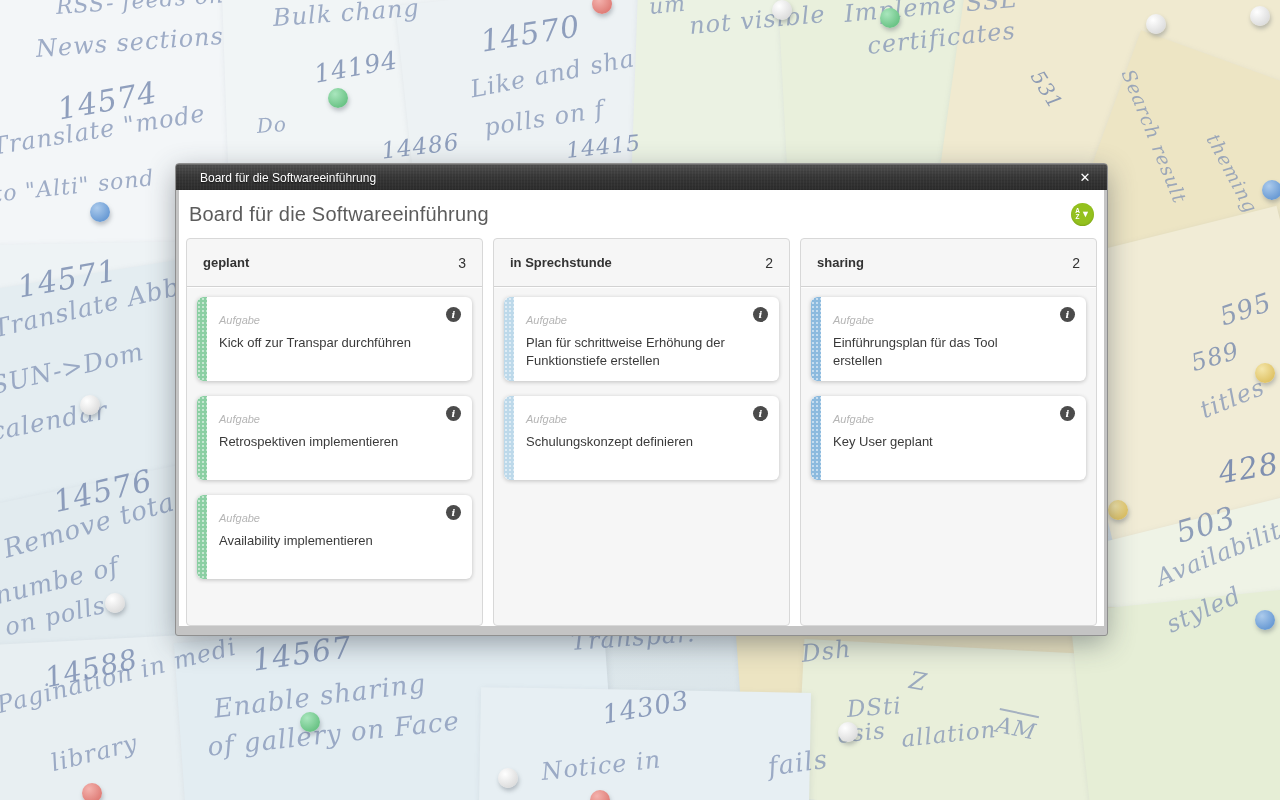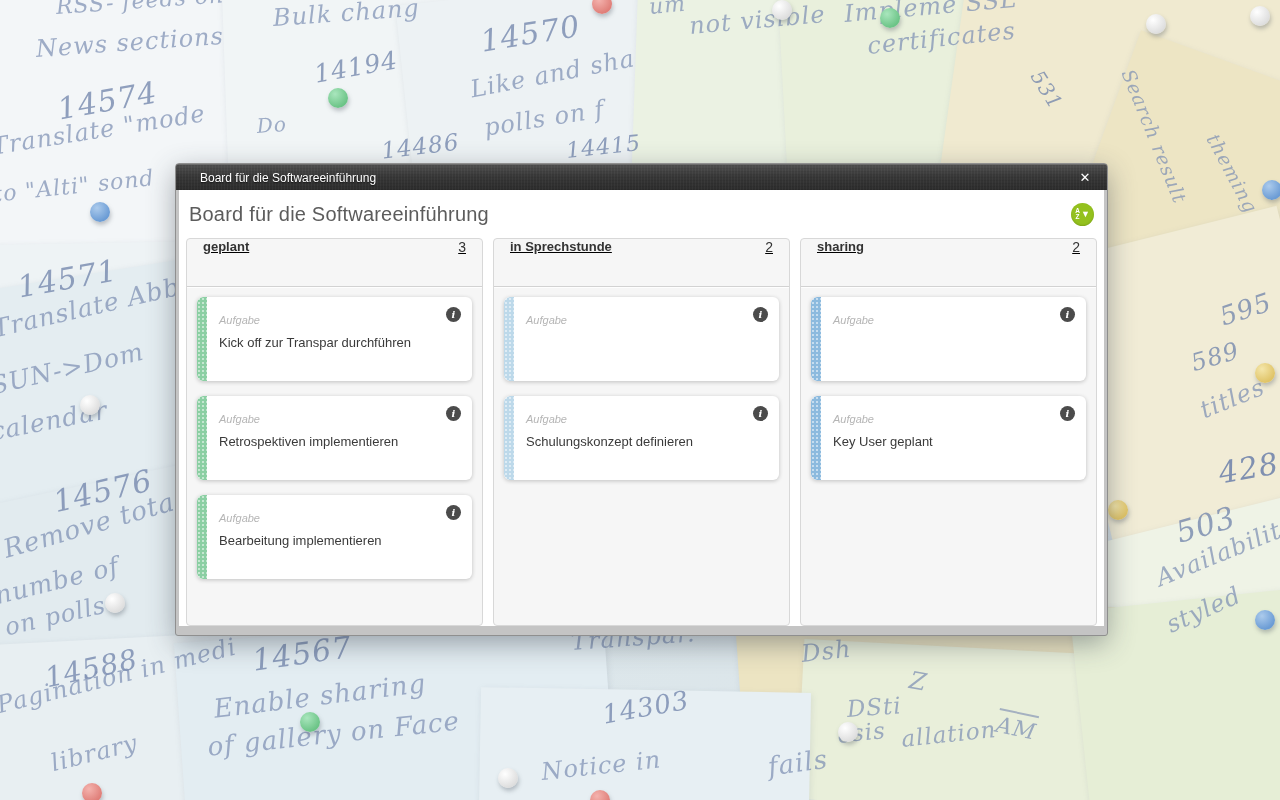"geplant" .col-header { align-items: flex-start -> center; text-decoration: underline -> none }
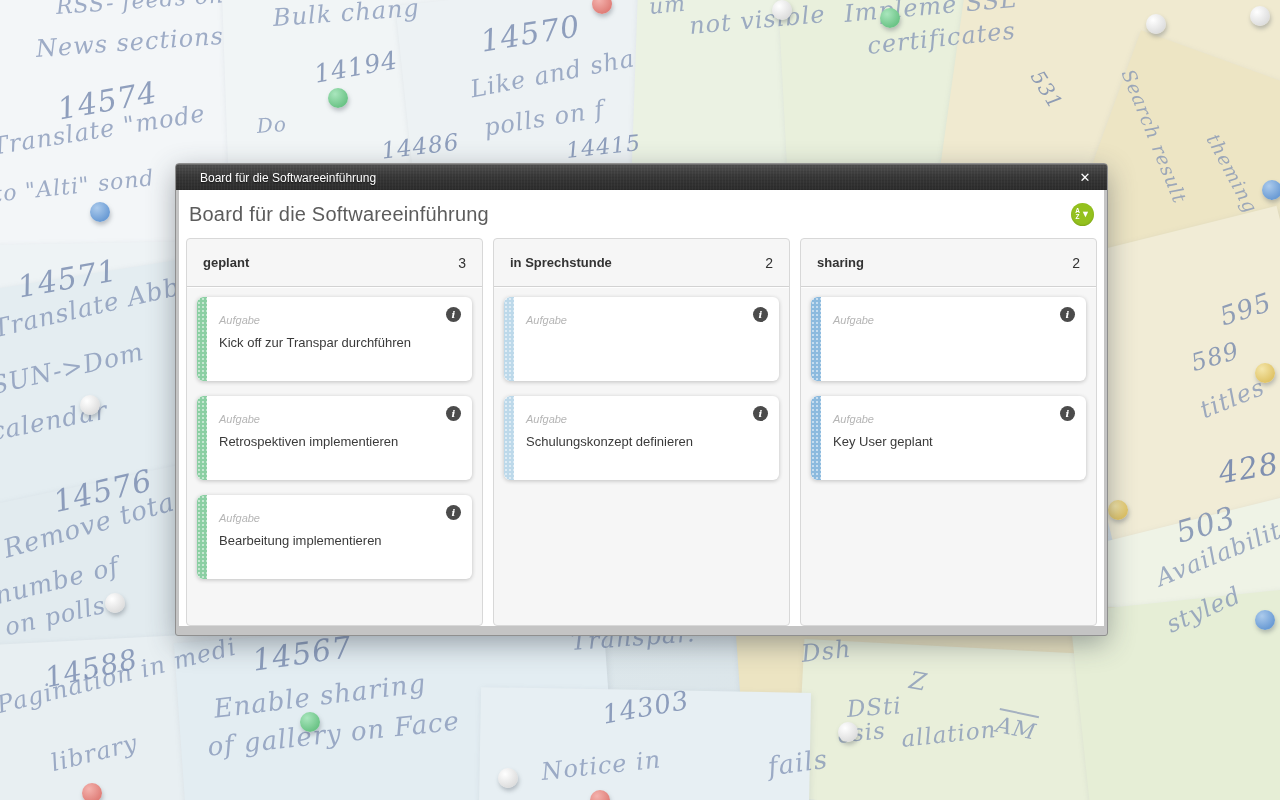"Plan für schrittweise Erhöhung der" div.card-title { html: none -> <div>Plan für schrittweise Erhöhung der Funktionstiefe erstellen</div> }
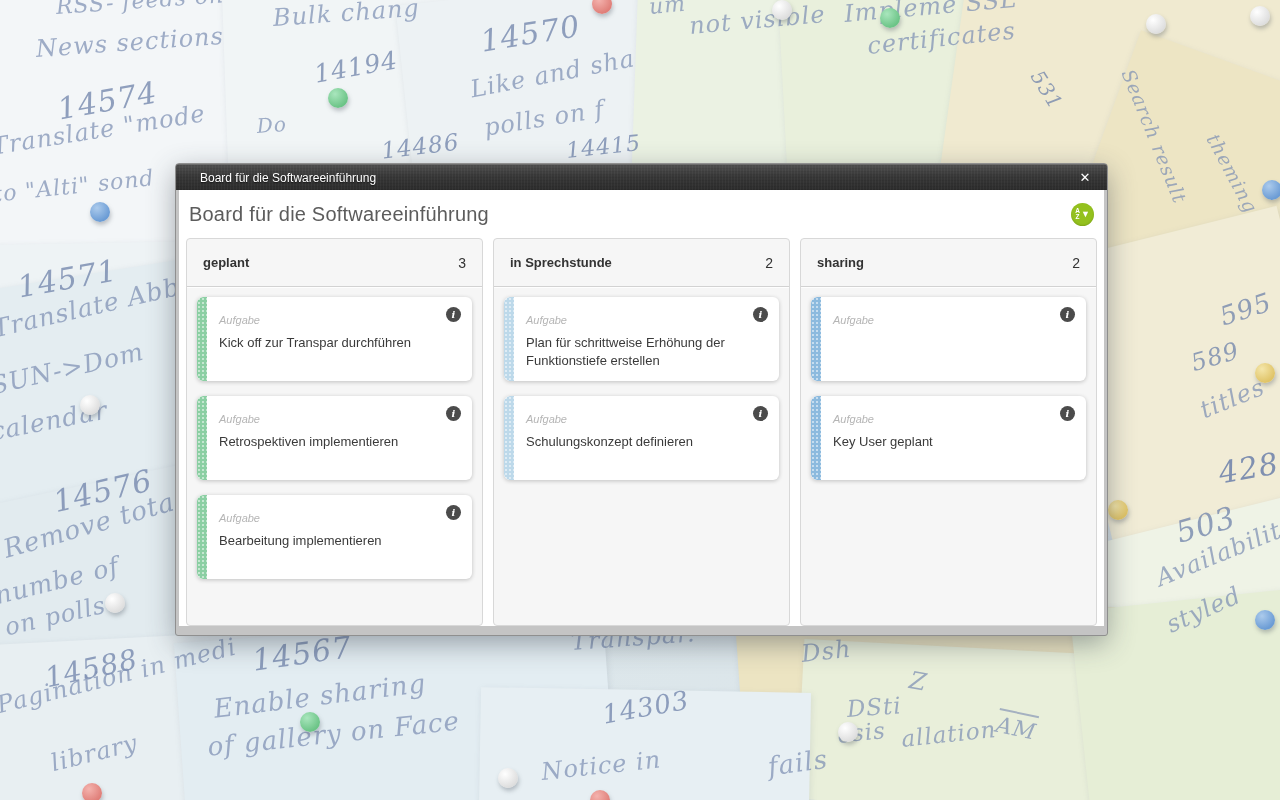"Einführungsplan für das Tool erstellen" div.card-title { html: none -> <div>Einführungsplan für das Tool erstellen</div> }
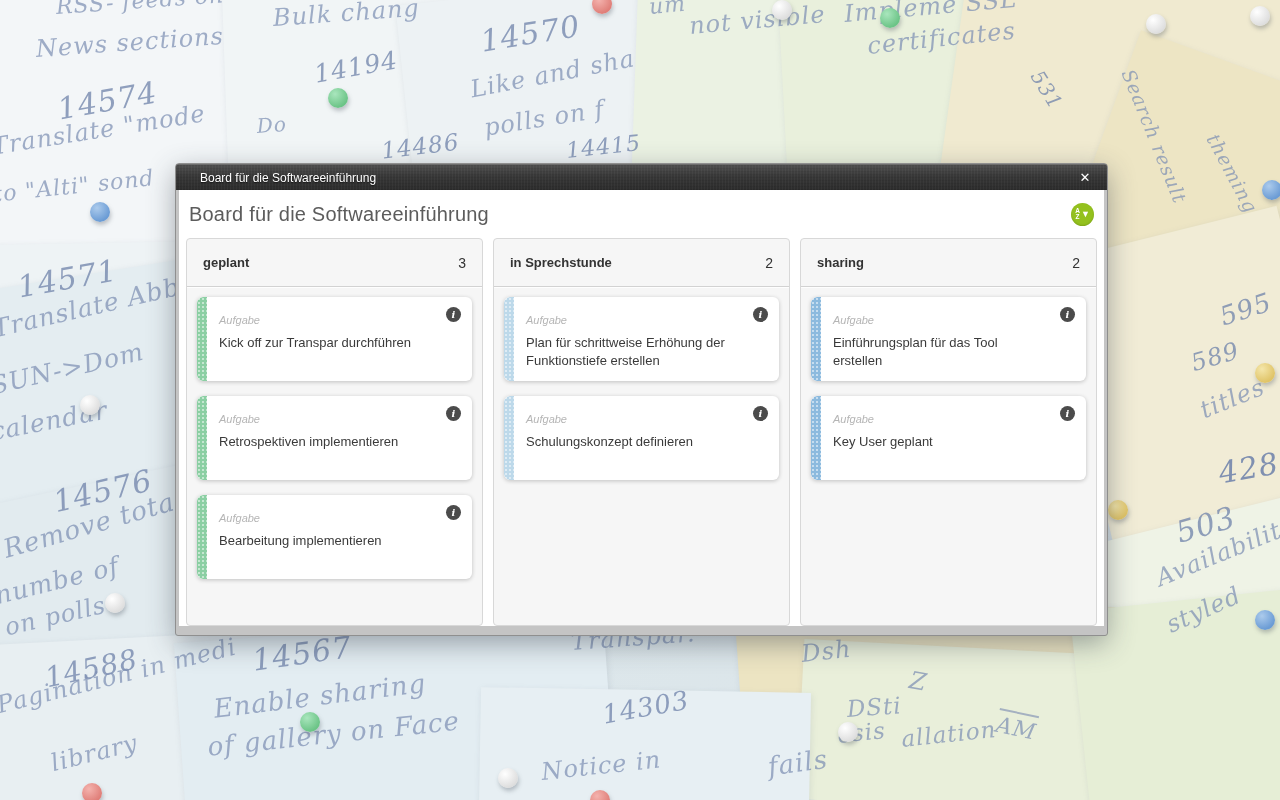"Bearbeitung implementieren" div.card-title { text: Bearbeitung -> Availability }
